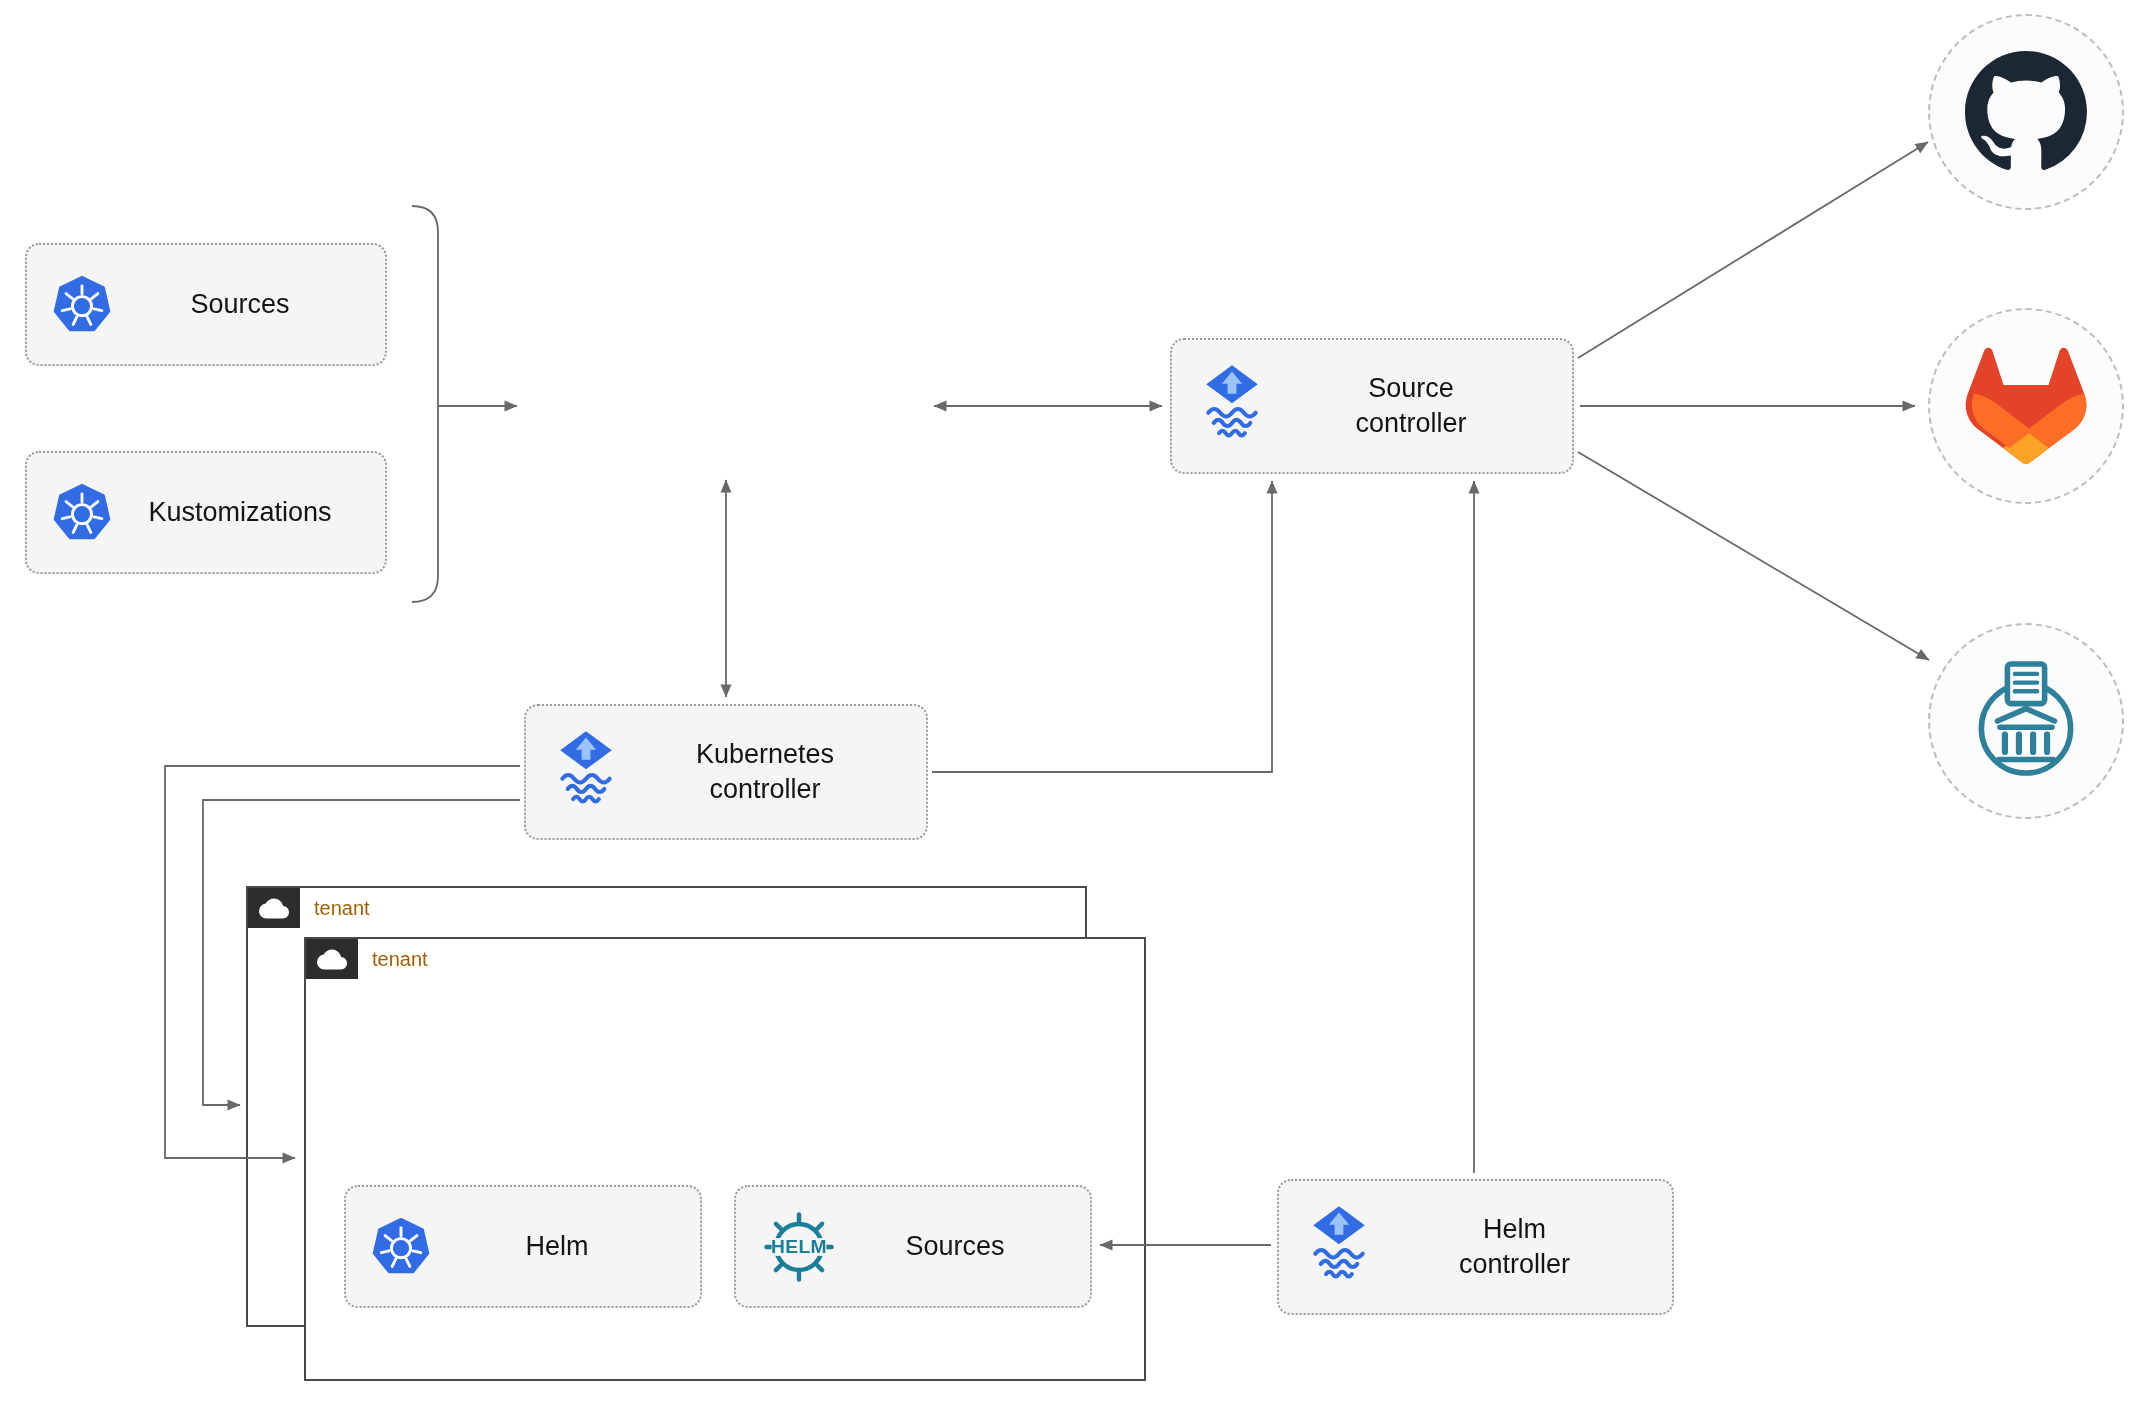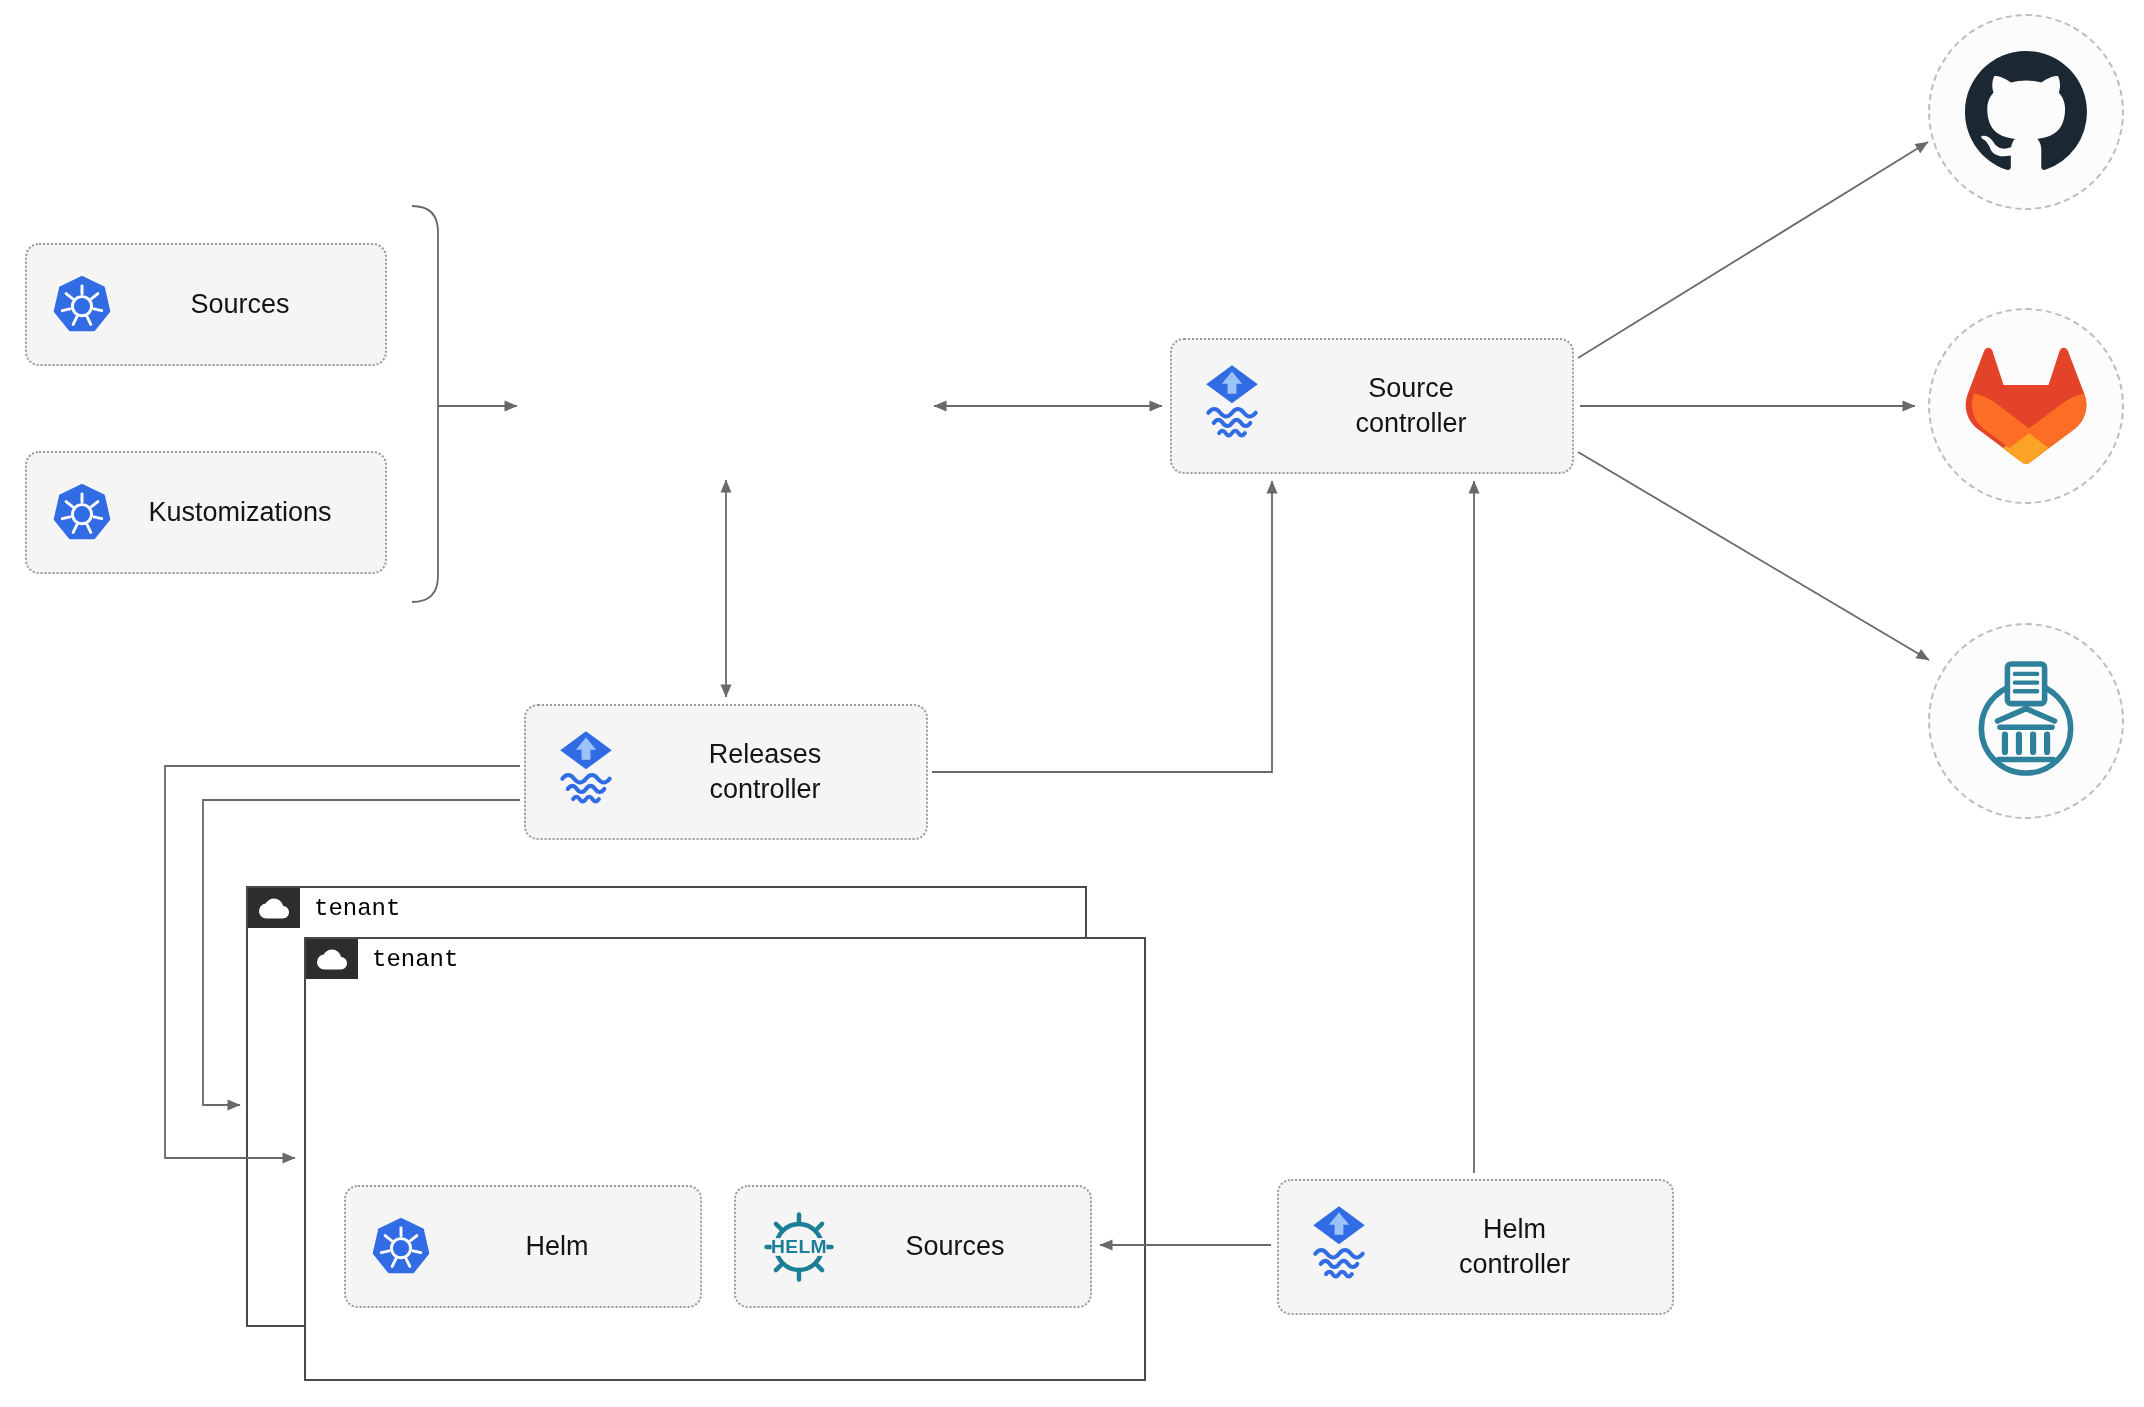"Releases" span.label { text: Releases -> Kubernetes }
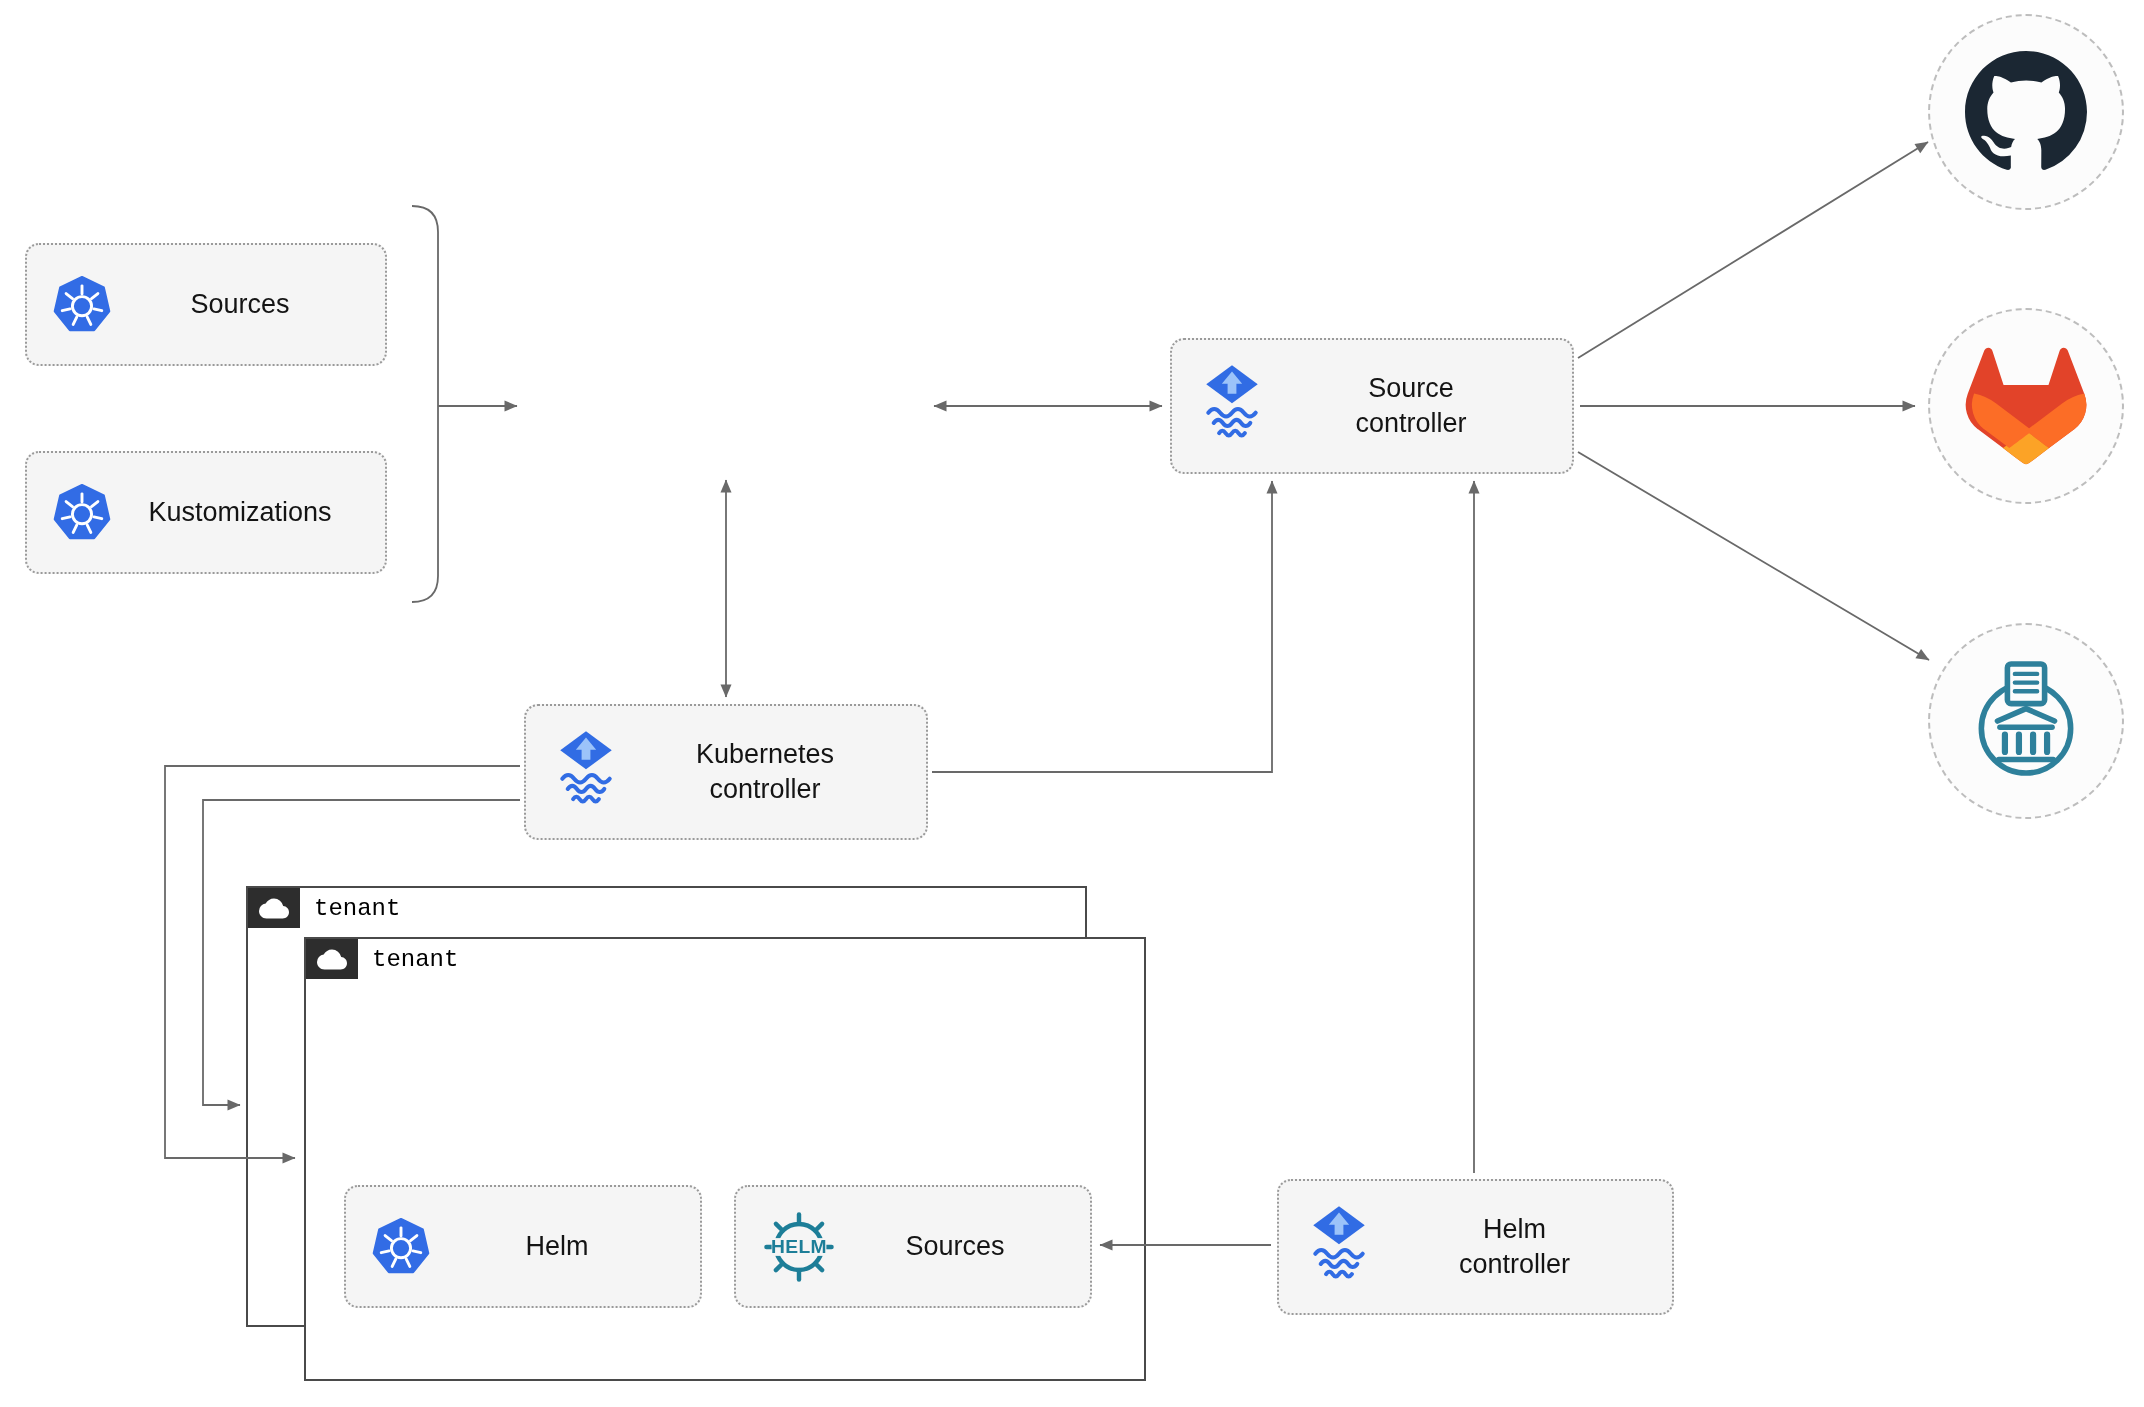"tenant" .tenant-label { color: #000000 -> #a16207; font-family: Liberation Mono, monospace -> none; font-size: 24px -> 20px }
